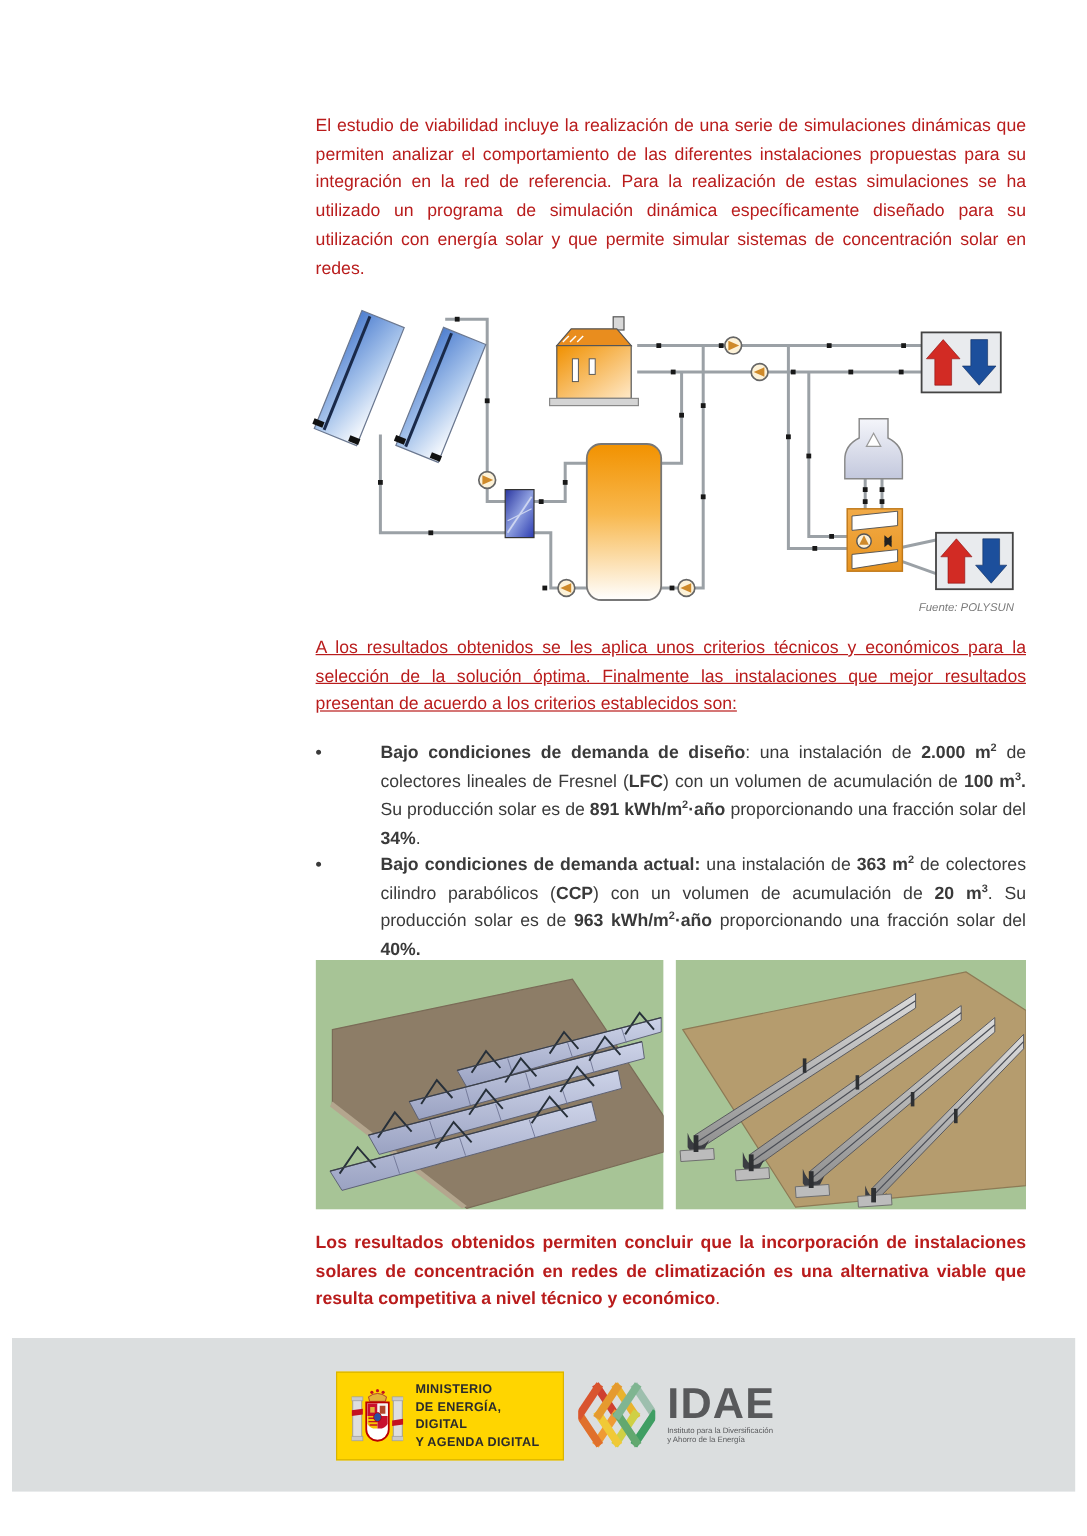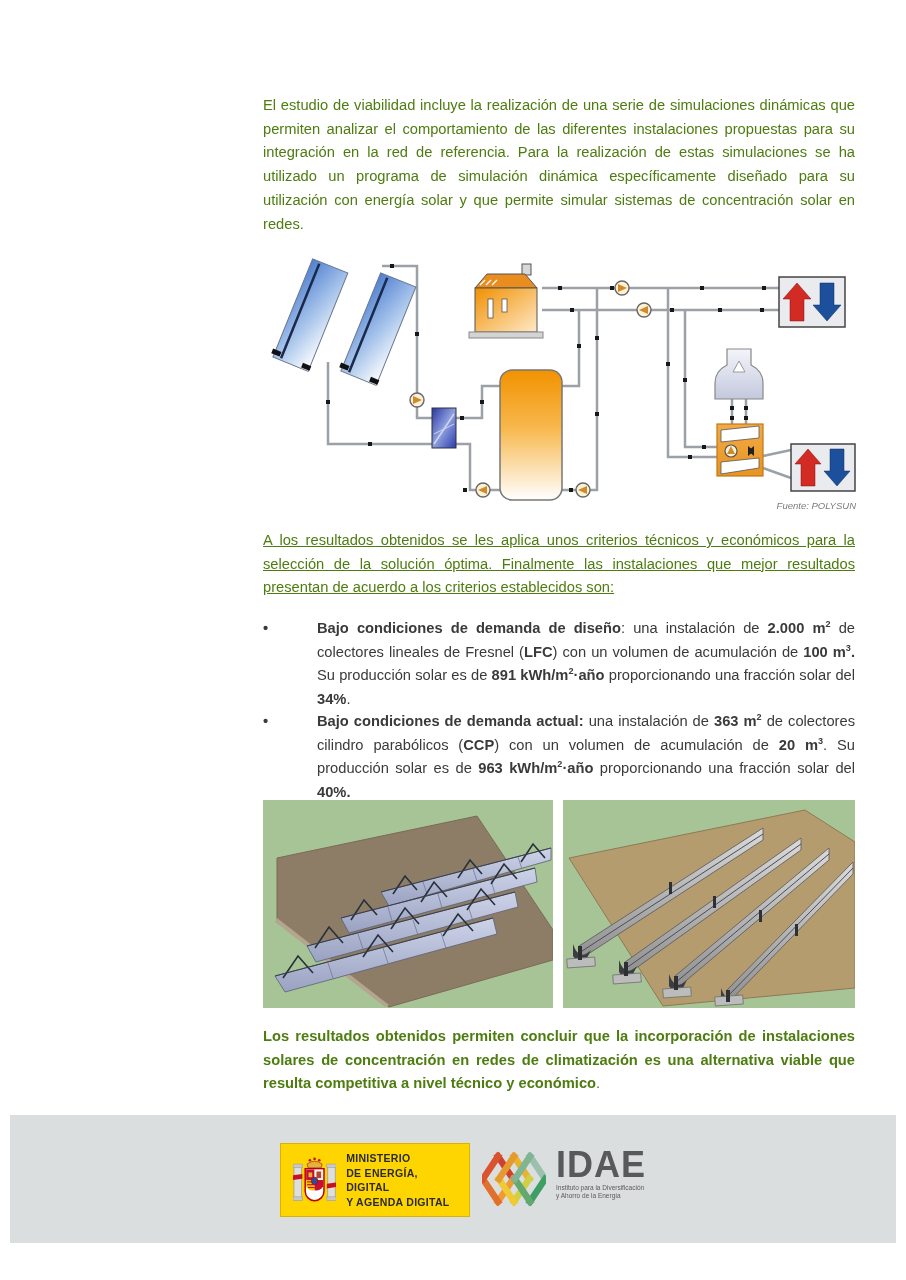"El estudio de viabilidad incluye" .para { color: #4d7c0f -> #b91c1c }
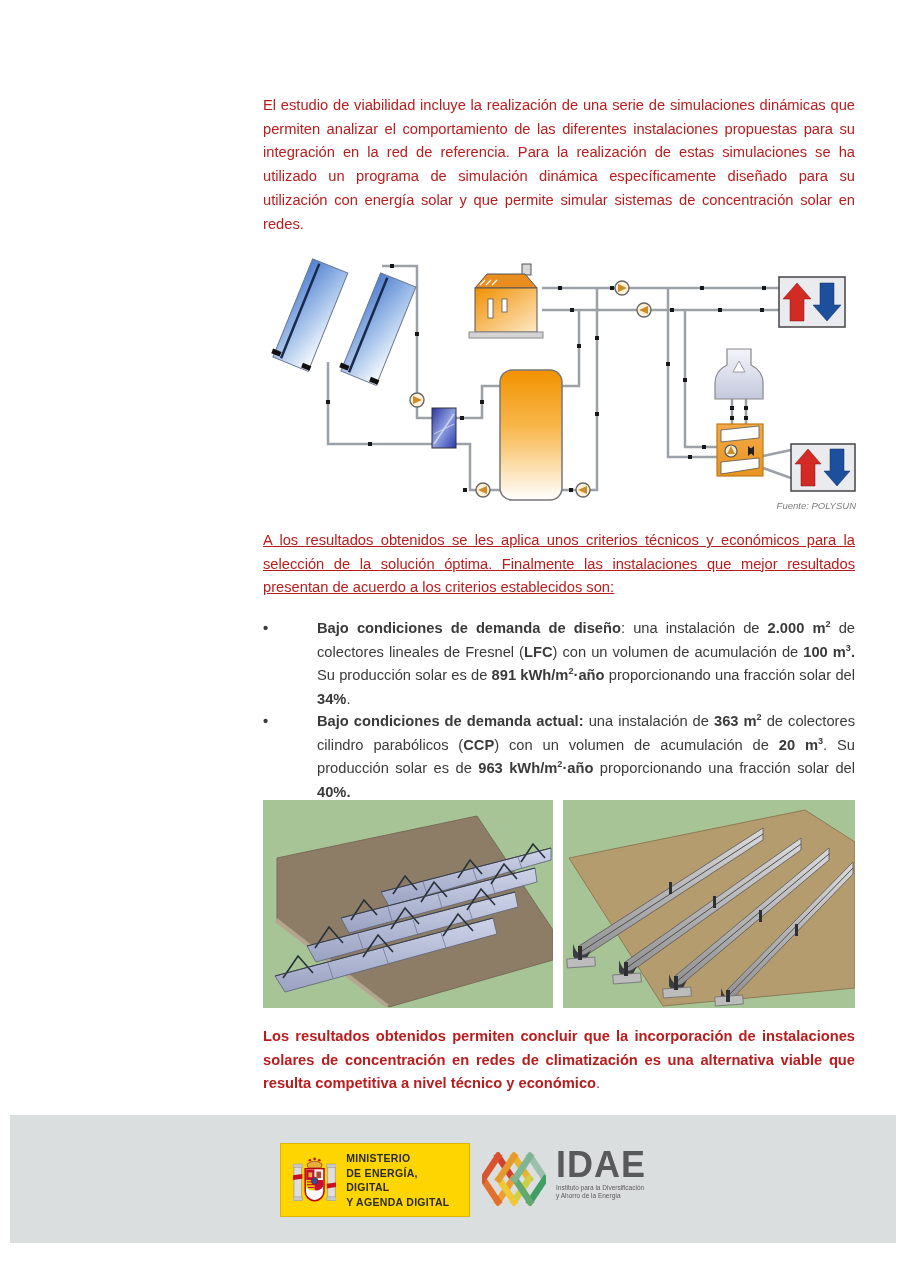"Fuente: POLYSUN" div.figure { left: 270px -> 259px }
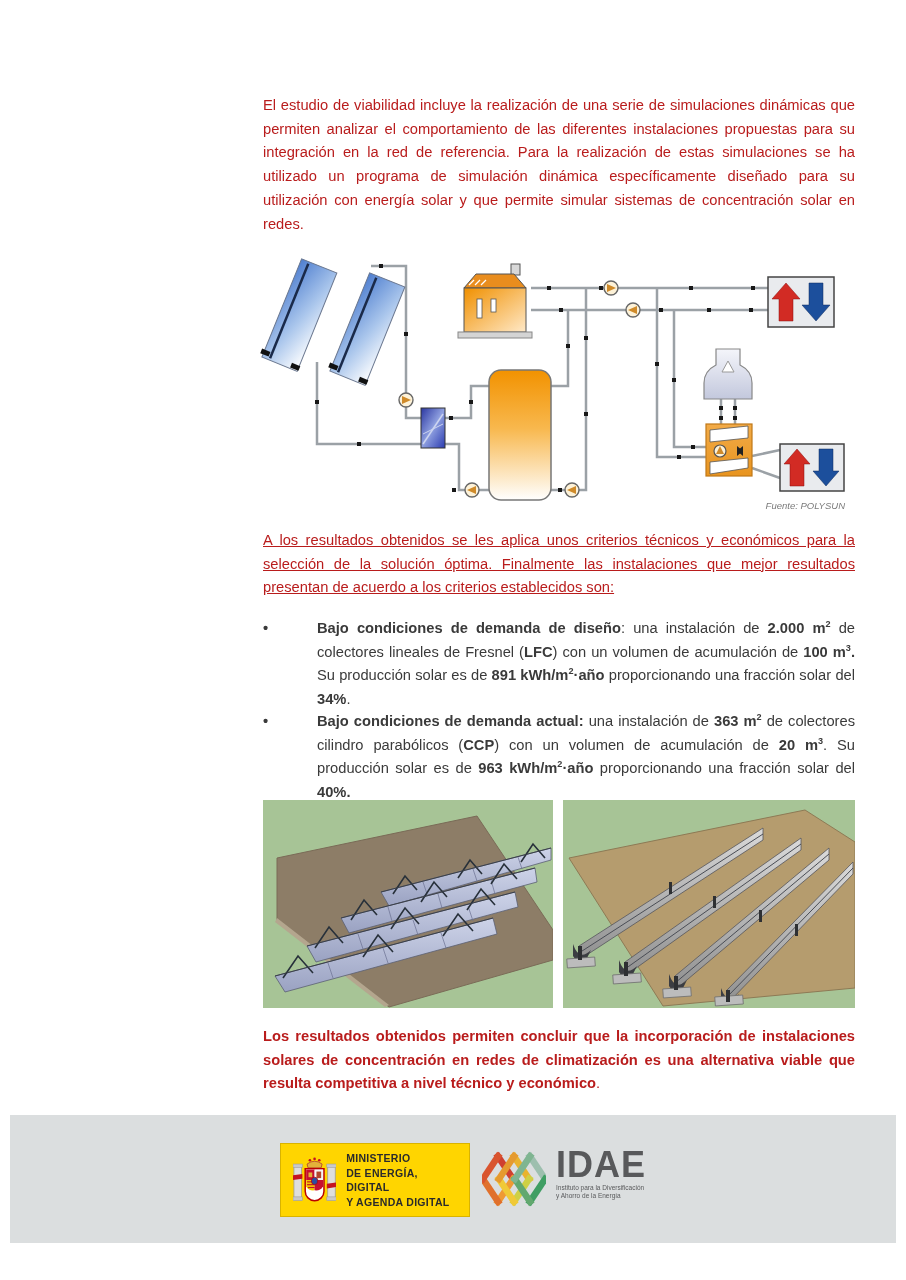"IDAE" .idae-logo { align-items: none -> center }
